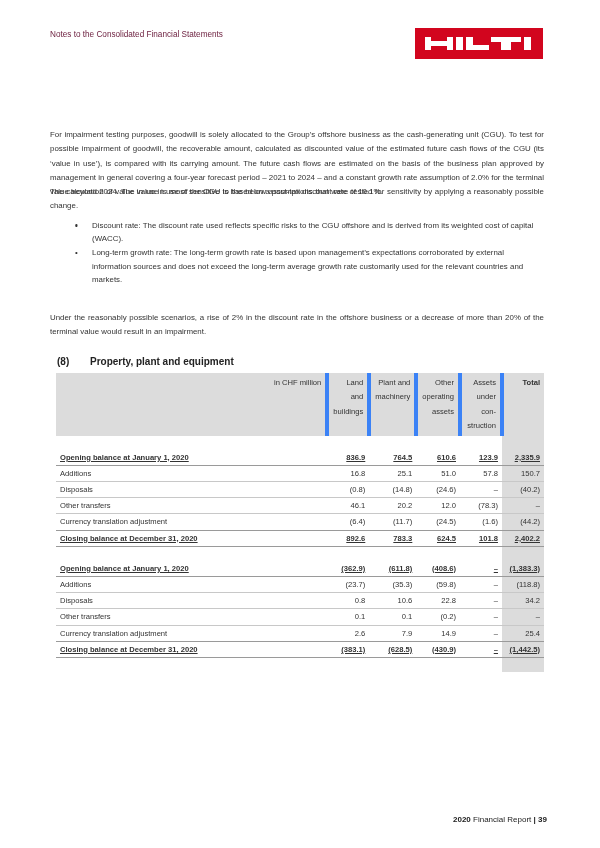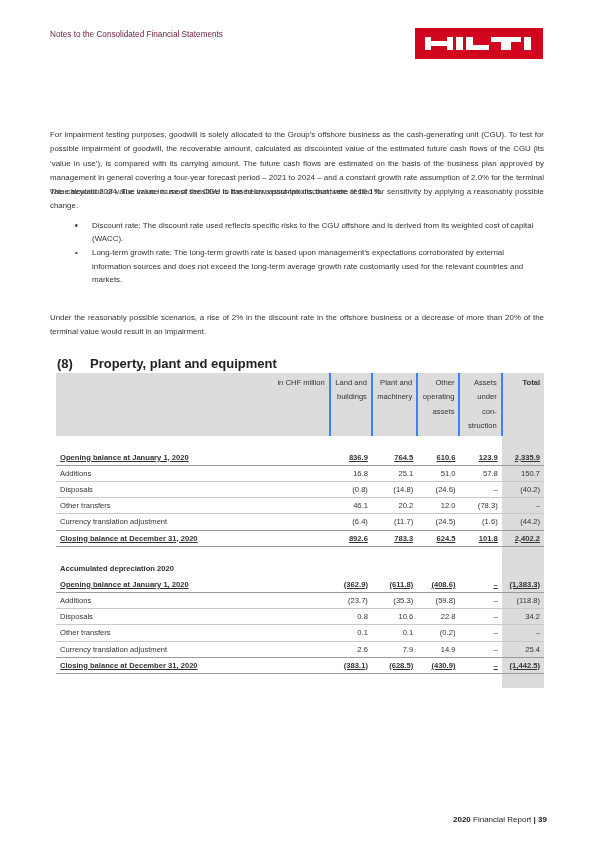"(8) Property, plant and equipment" .section { font-size: 13px -> 10px }
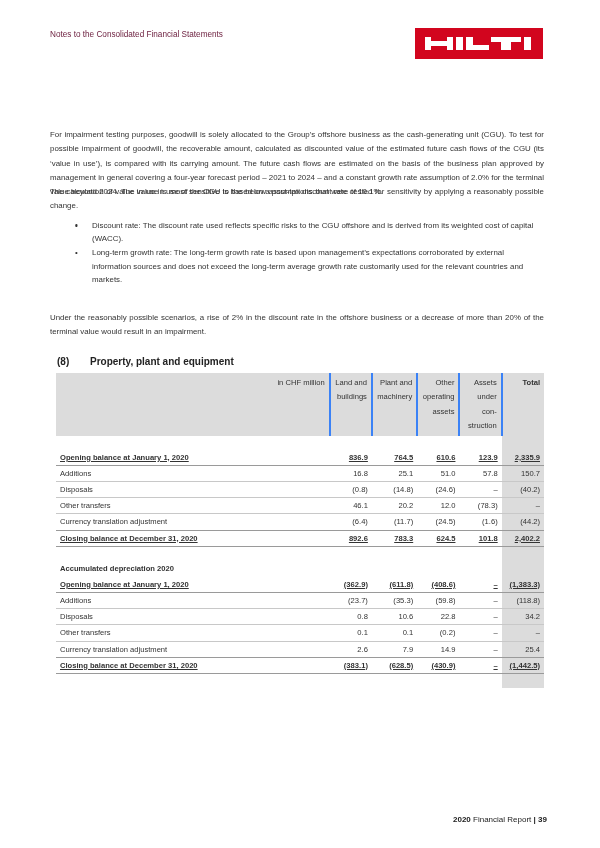"Land and buildings" th.sep { border-left: 2px solid #3b82f6 -> 4px solid #3b82f6 }
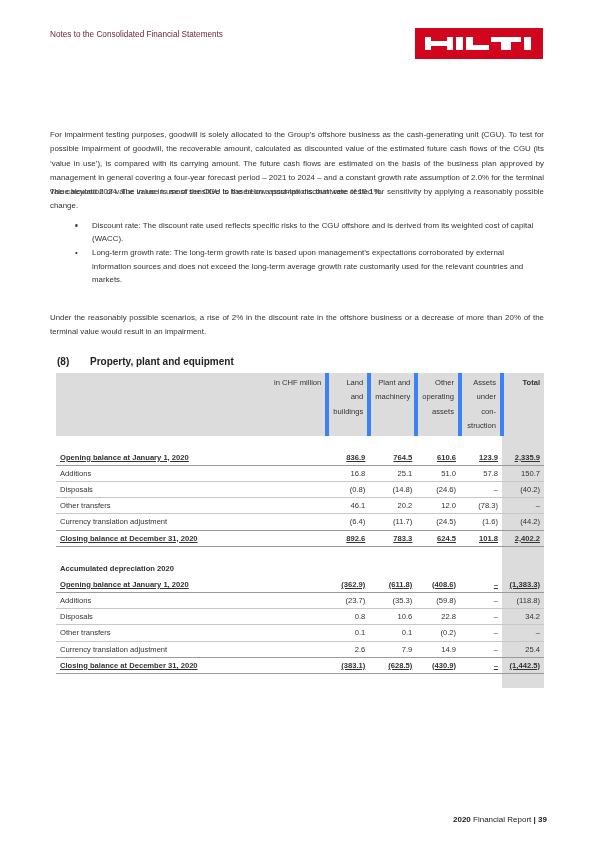"Accumulated depreciation 2020" tr.heading { html: <tr> <td>Accumulated depreciation 2020</td> <td></td> <td></td> <td></td> <td></td> <td></td> </tr> -> none }
